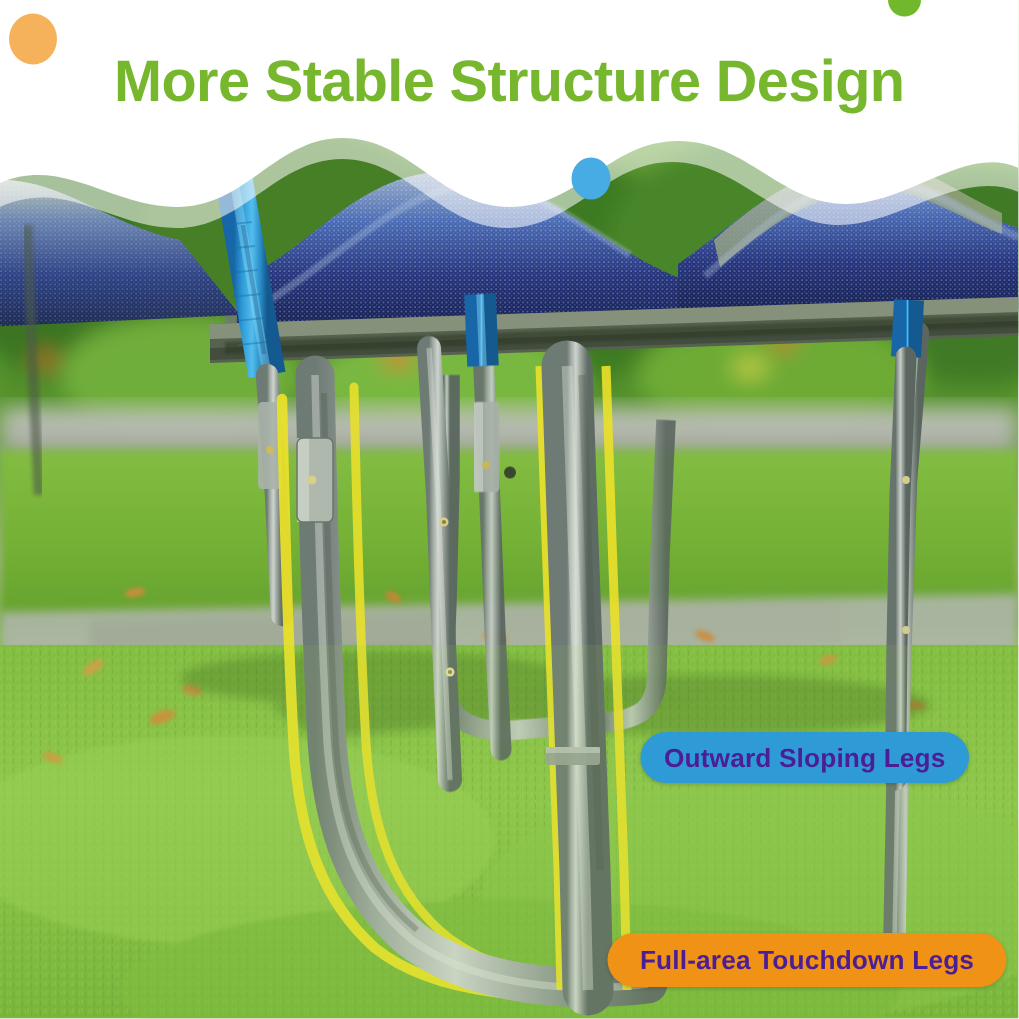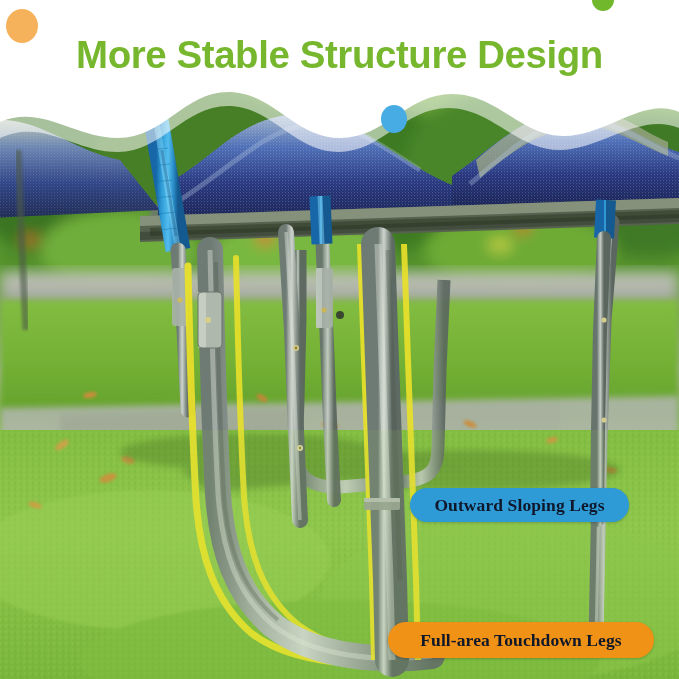"Outward Sloping Legs" .badge { color: #0f172a -> #4c1d95; font-family: Liberation Serif, serif -> Liberation Sans, sans-serif; margin-left: none -> 17px }
